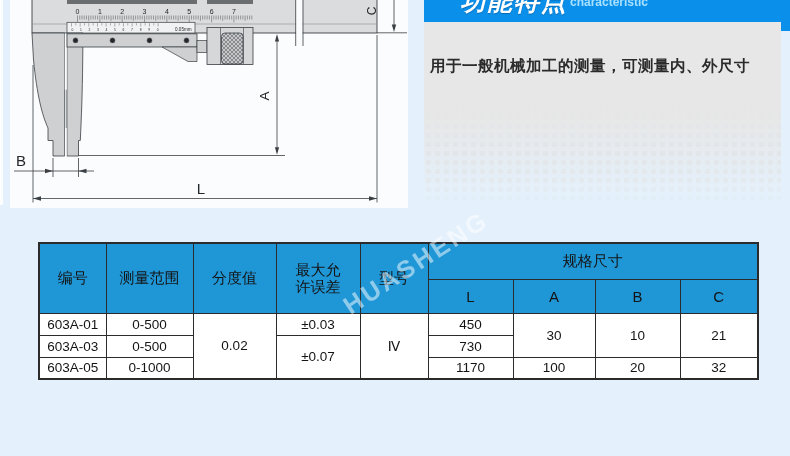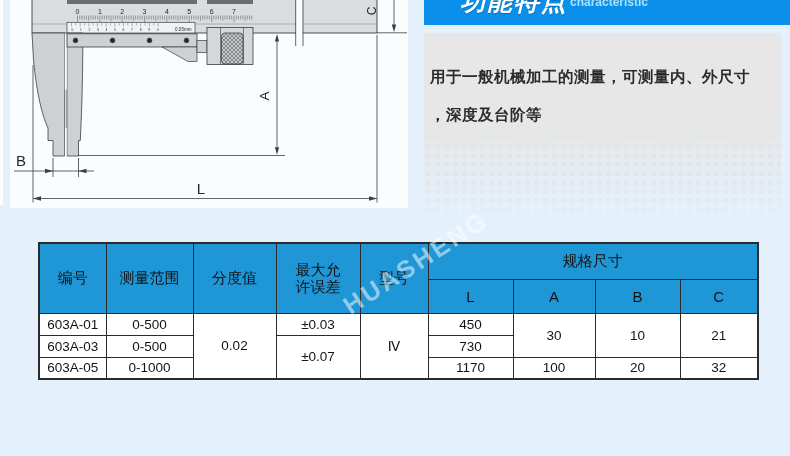"功能特点 characteristic" .feature-bar { height: 25px -> 31px }
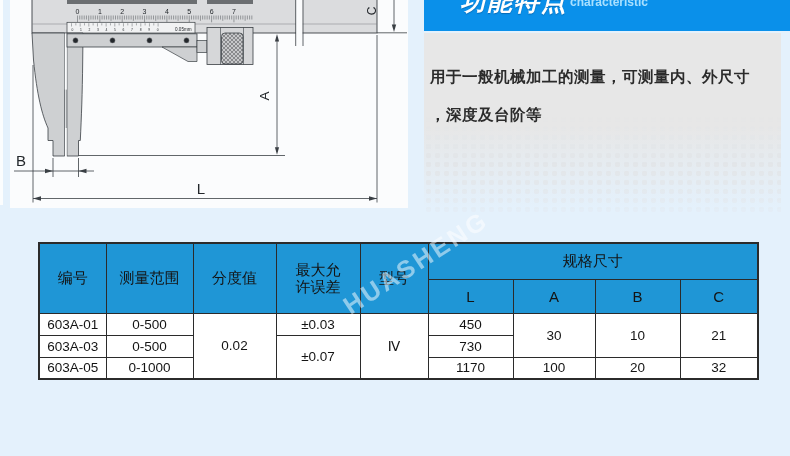"用于一般机械加工的测量，可测量内、外尺寸" .feature-body { margin-top: 11px -> none }
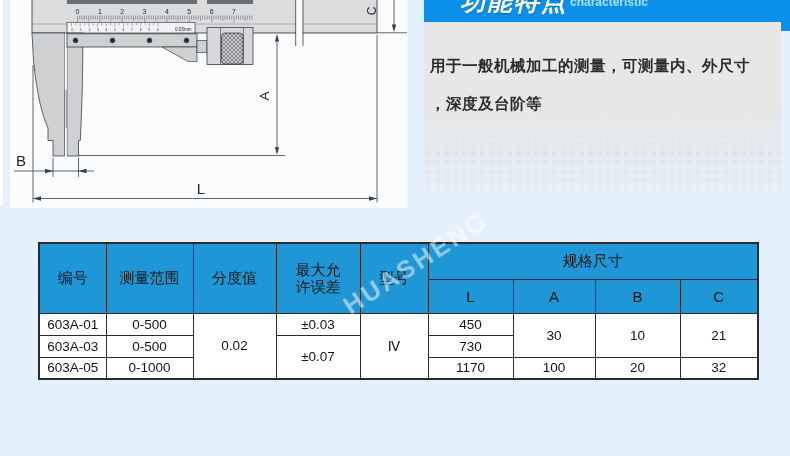"，深度及台阶等" div { html: <div>，深度及台阶等</div> -> none }
